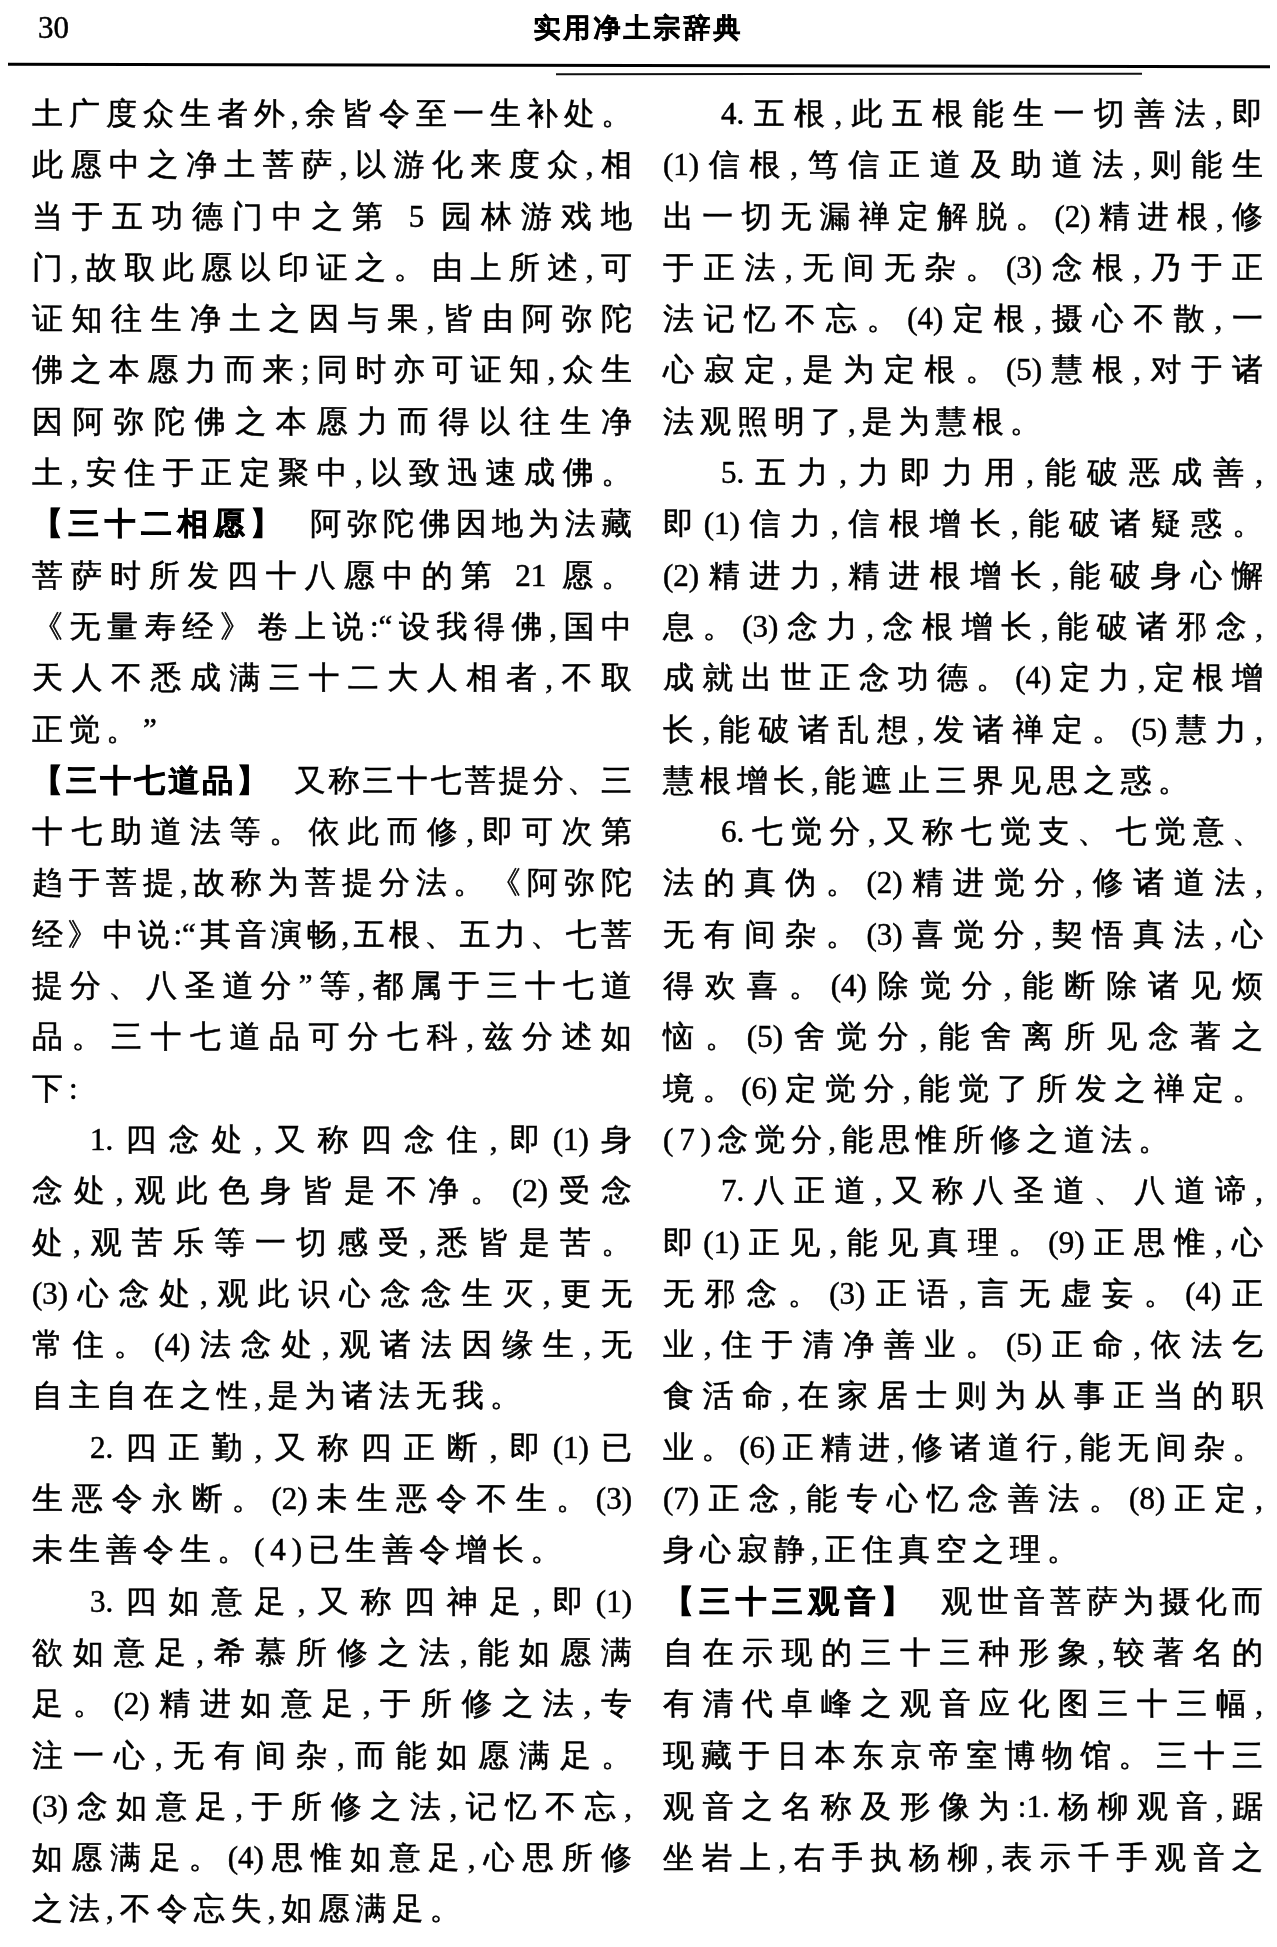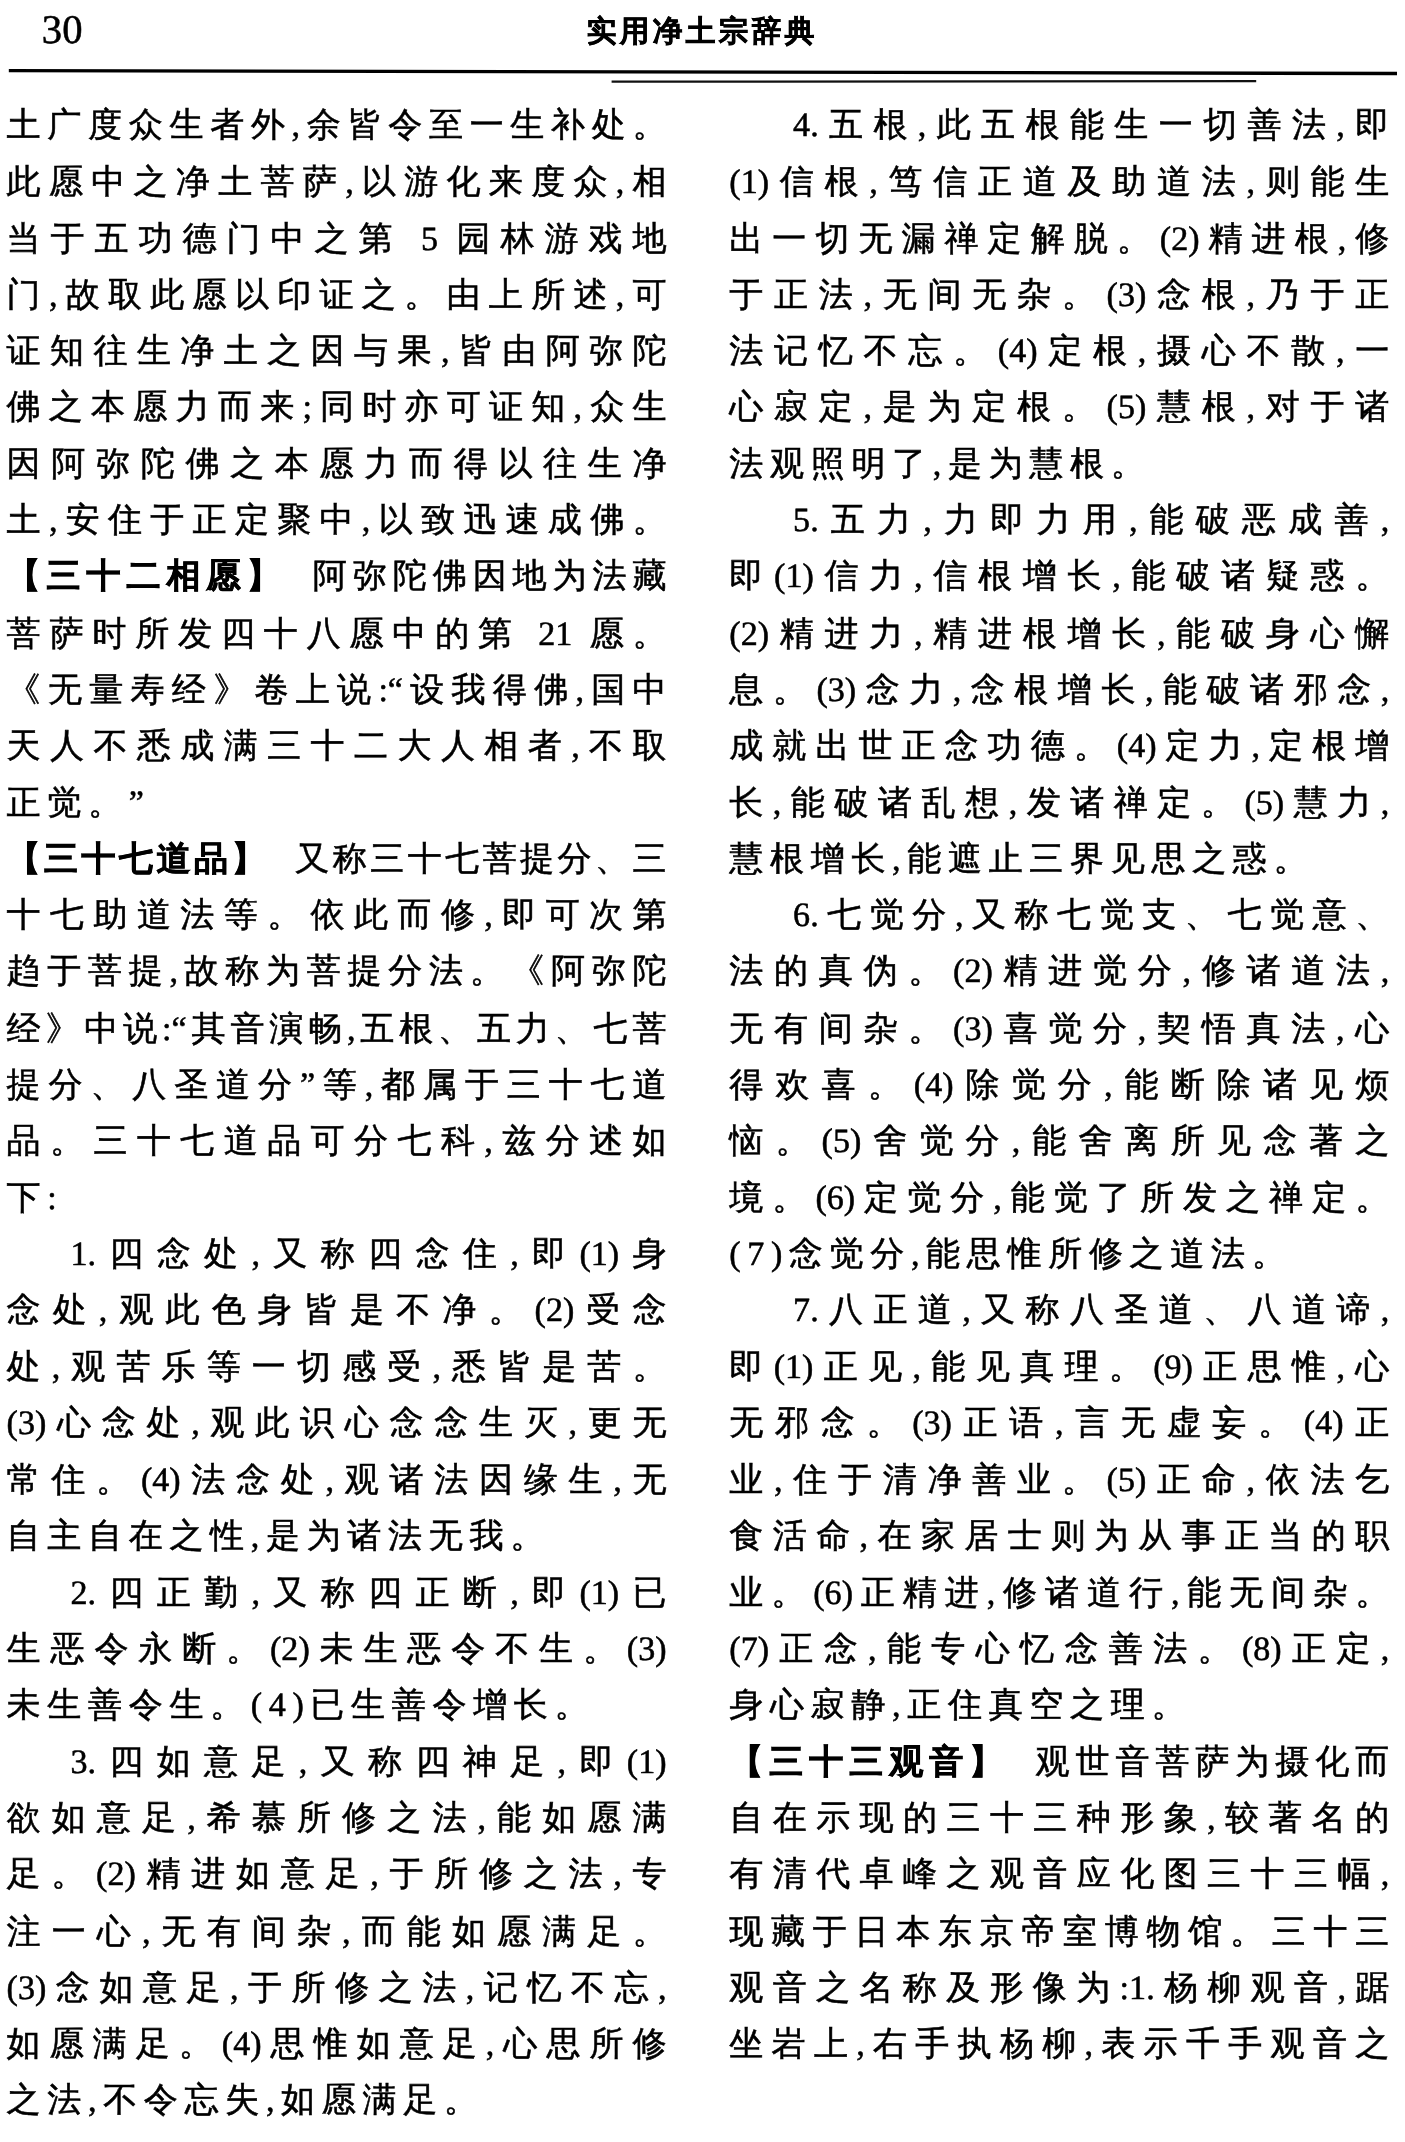"30" .page-number { font-size: 37px -> 31px }
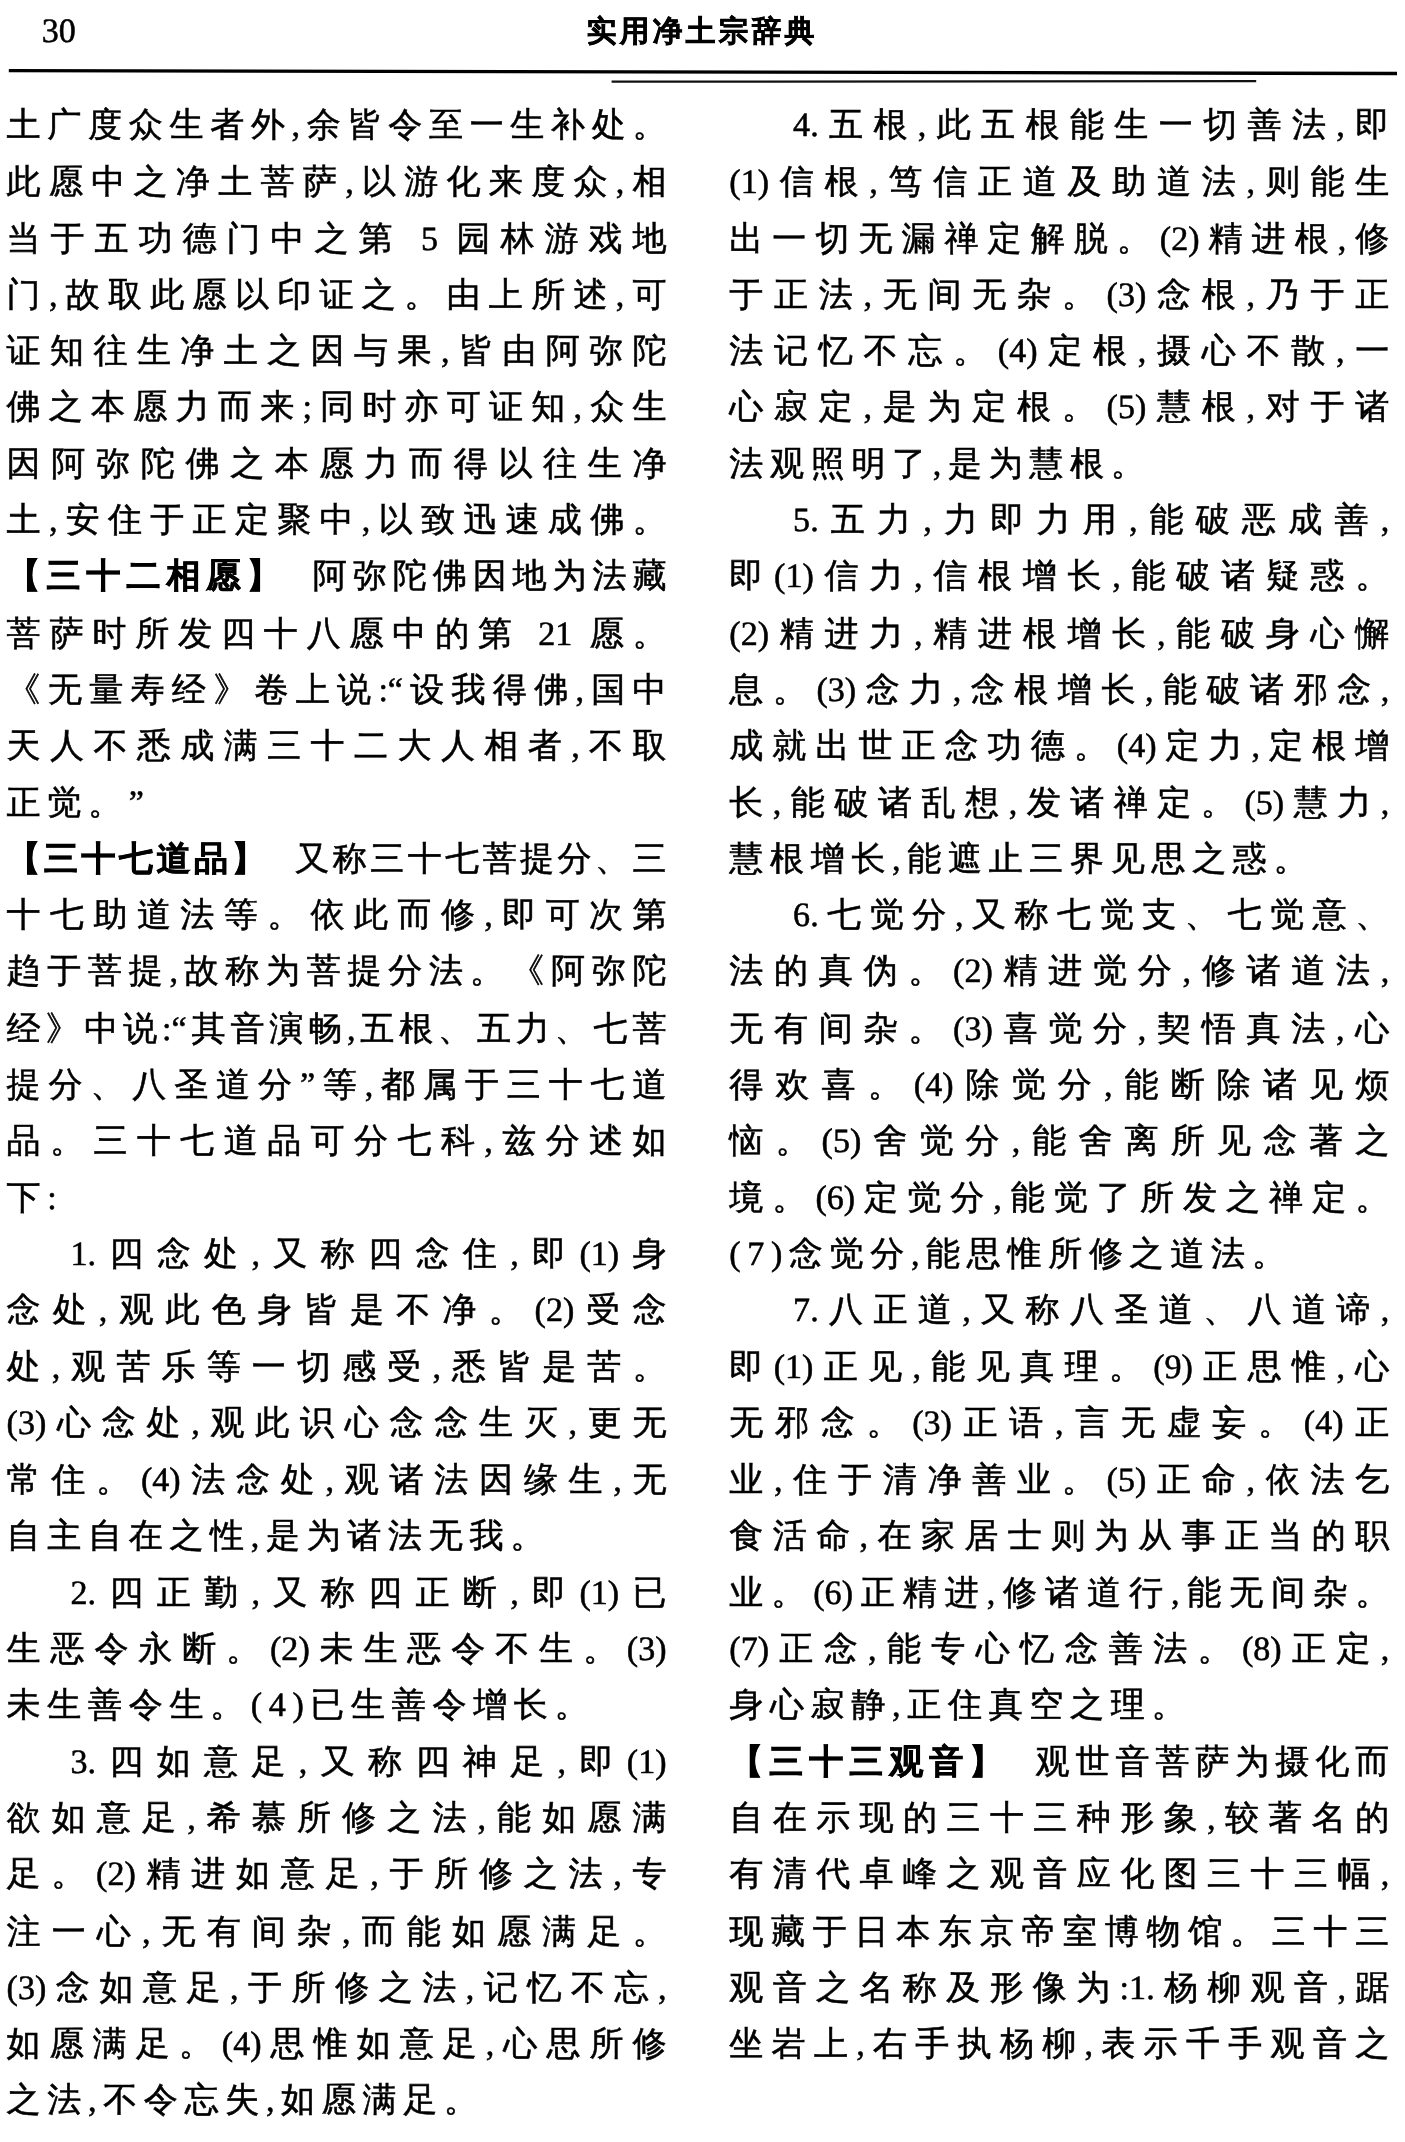"土广度众生者外,余皆令至一生补处。" #col-left { left: 6px -> 32px }
